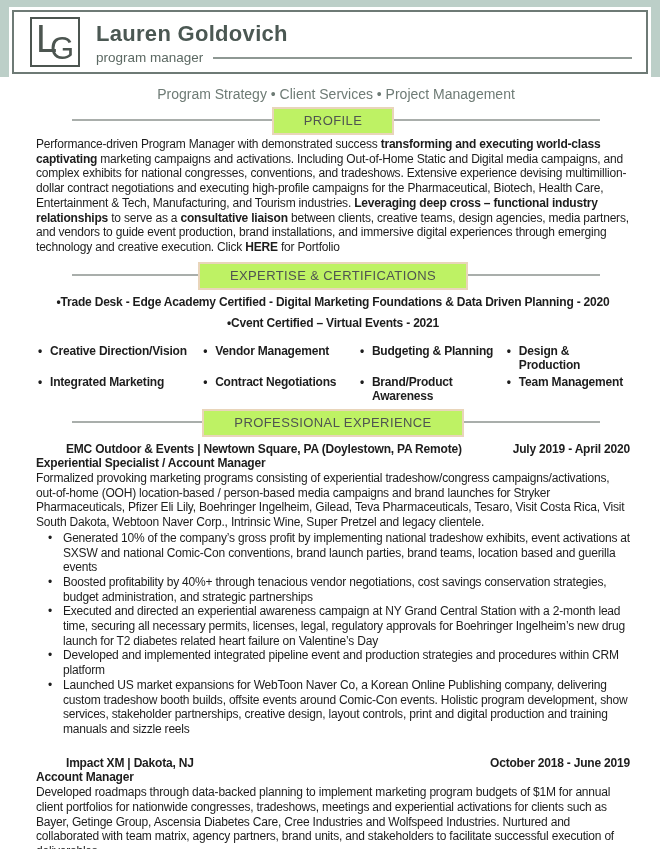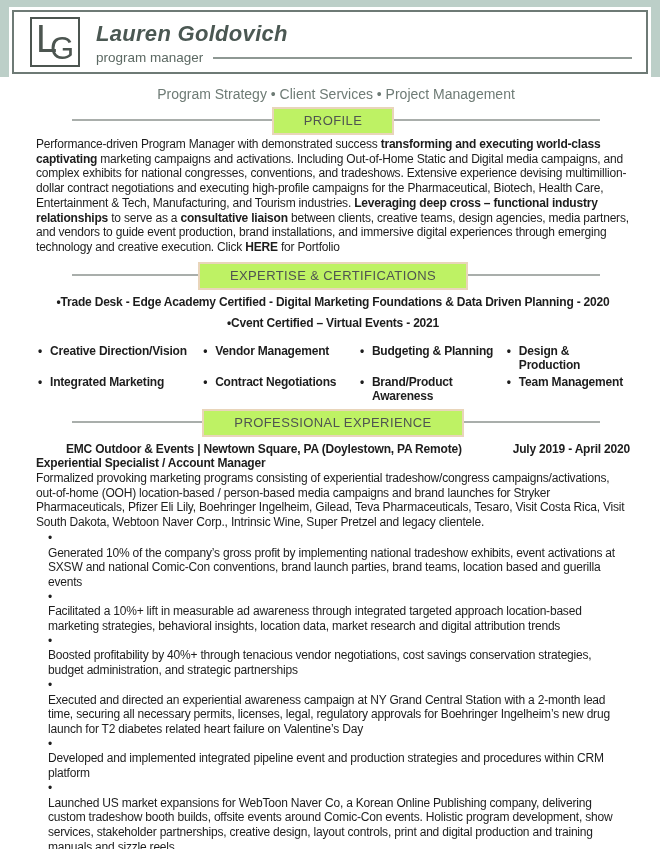"Lauren Goldovich" .name { font-style: italic -> none }
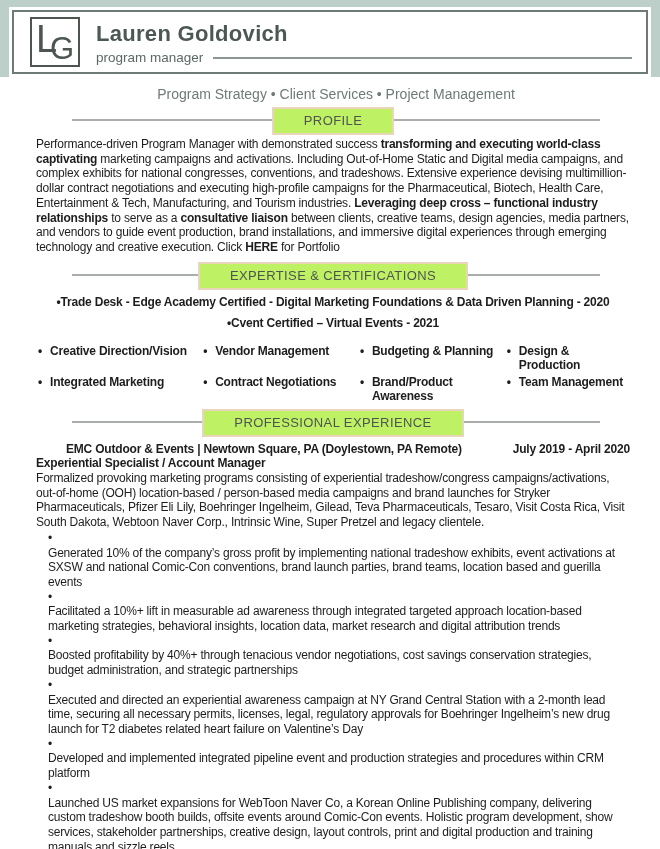"Generated 10% of the company’s" .bullet-item { flex-direction: column -> none }
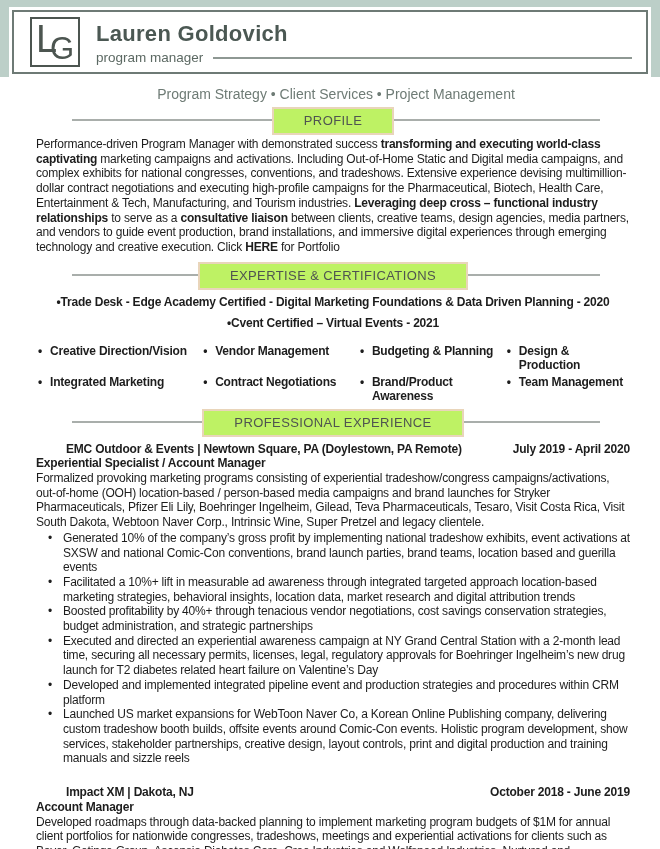"Facilitated a 10%+ lift in" div.bullet-item { html: <div> <span></span> <span>Facilitated a 10%+ lift in measurable ad awareness through integrated targeted approach location-based marketing strategies, behavioral insights, location data, market research and digital attribution trends</span> </div> -> none }
